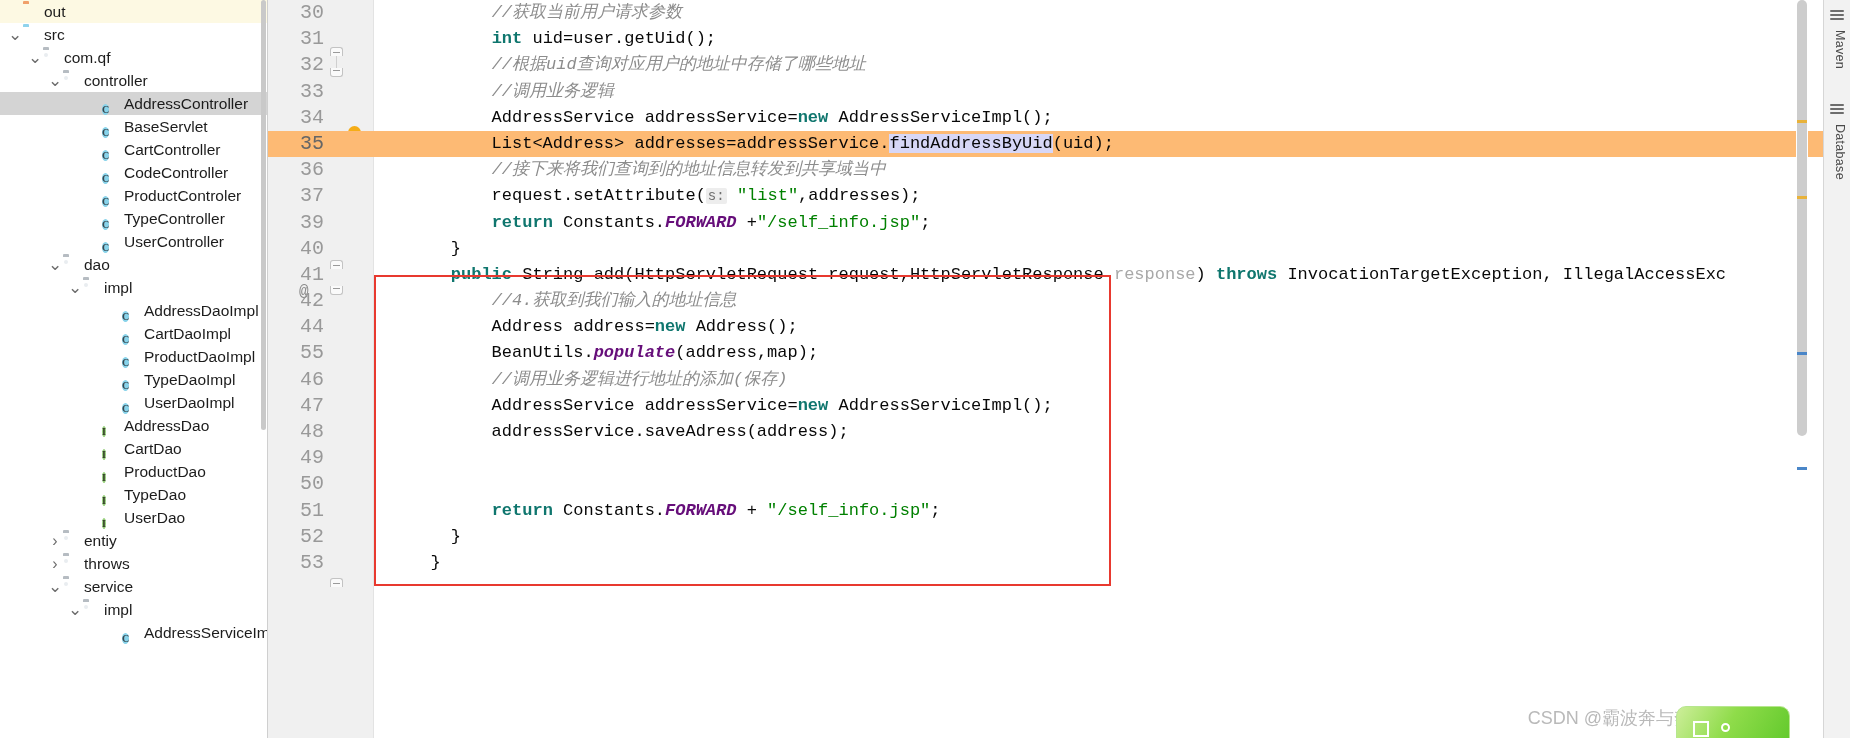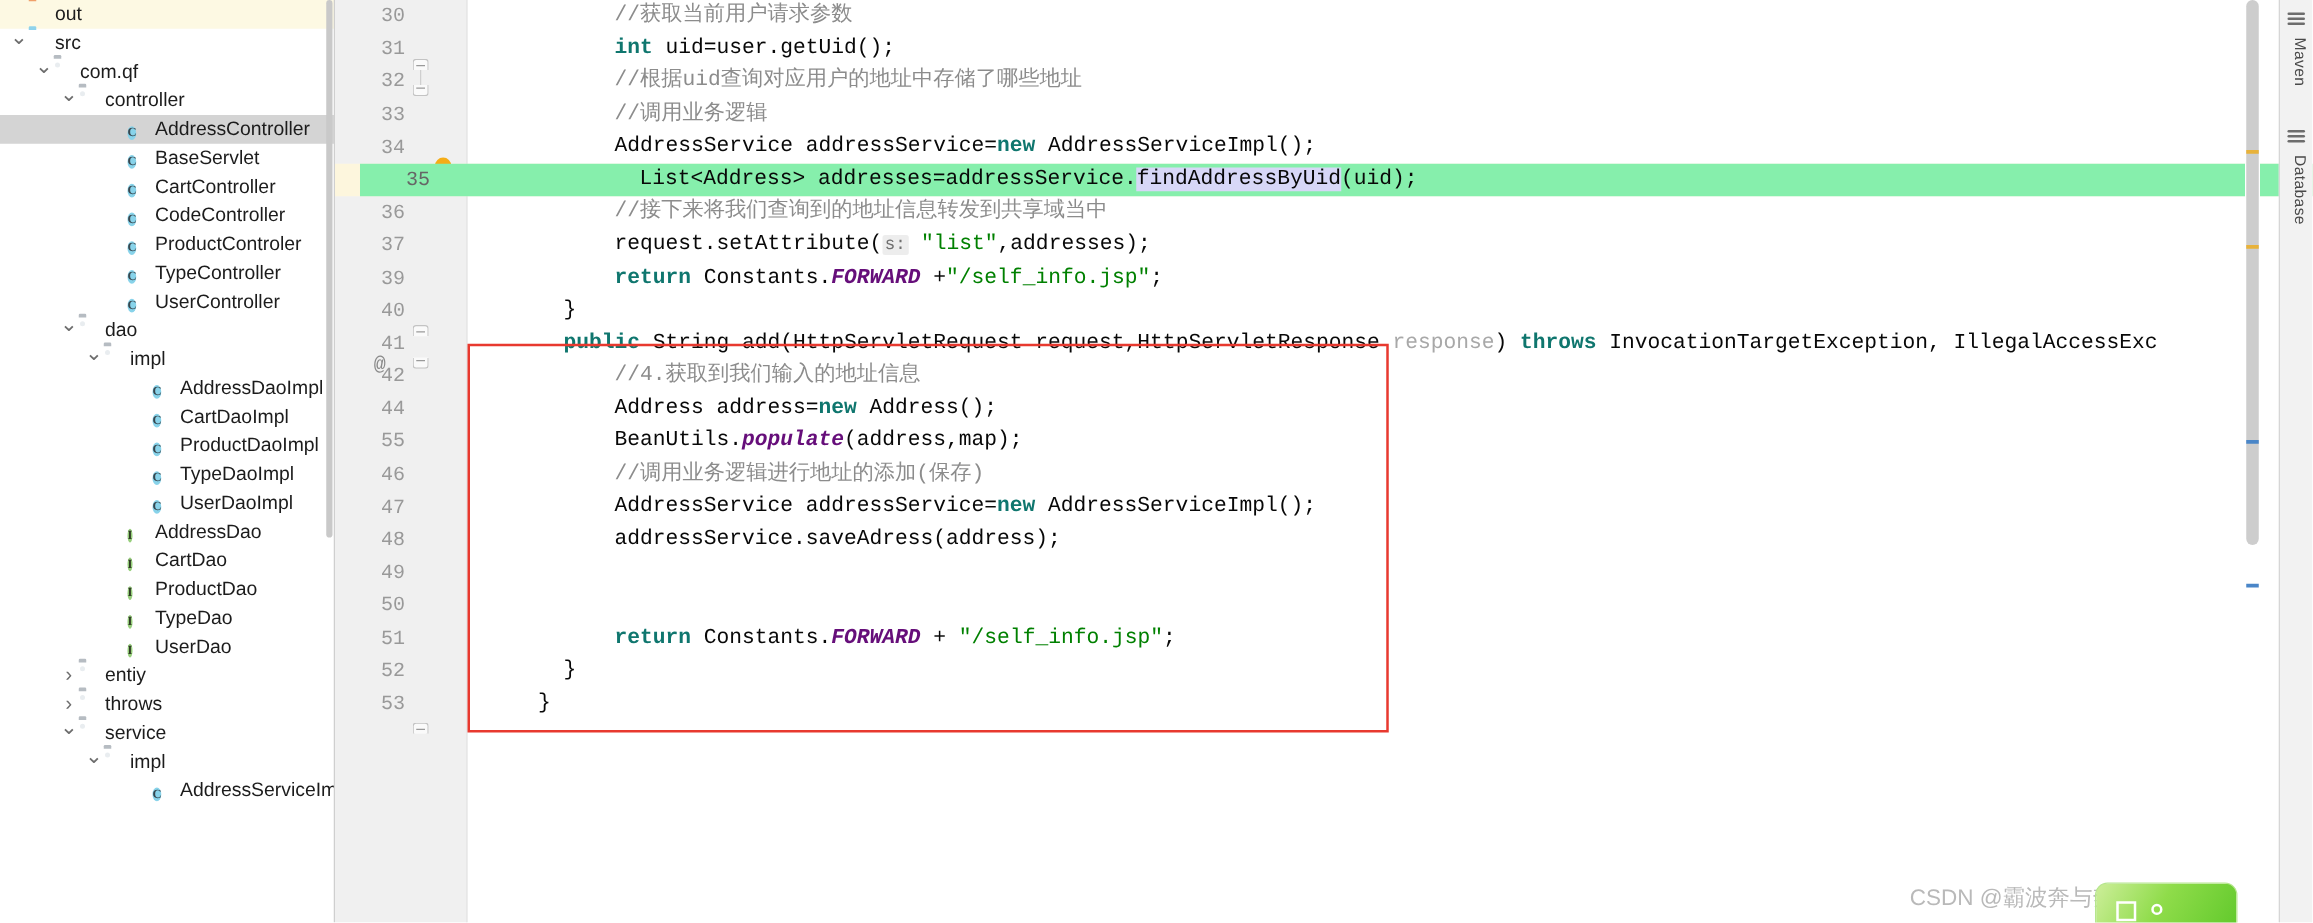"out" .trow { align-items: flex-start -> center }
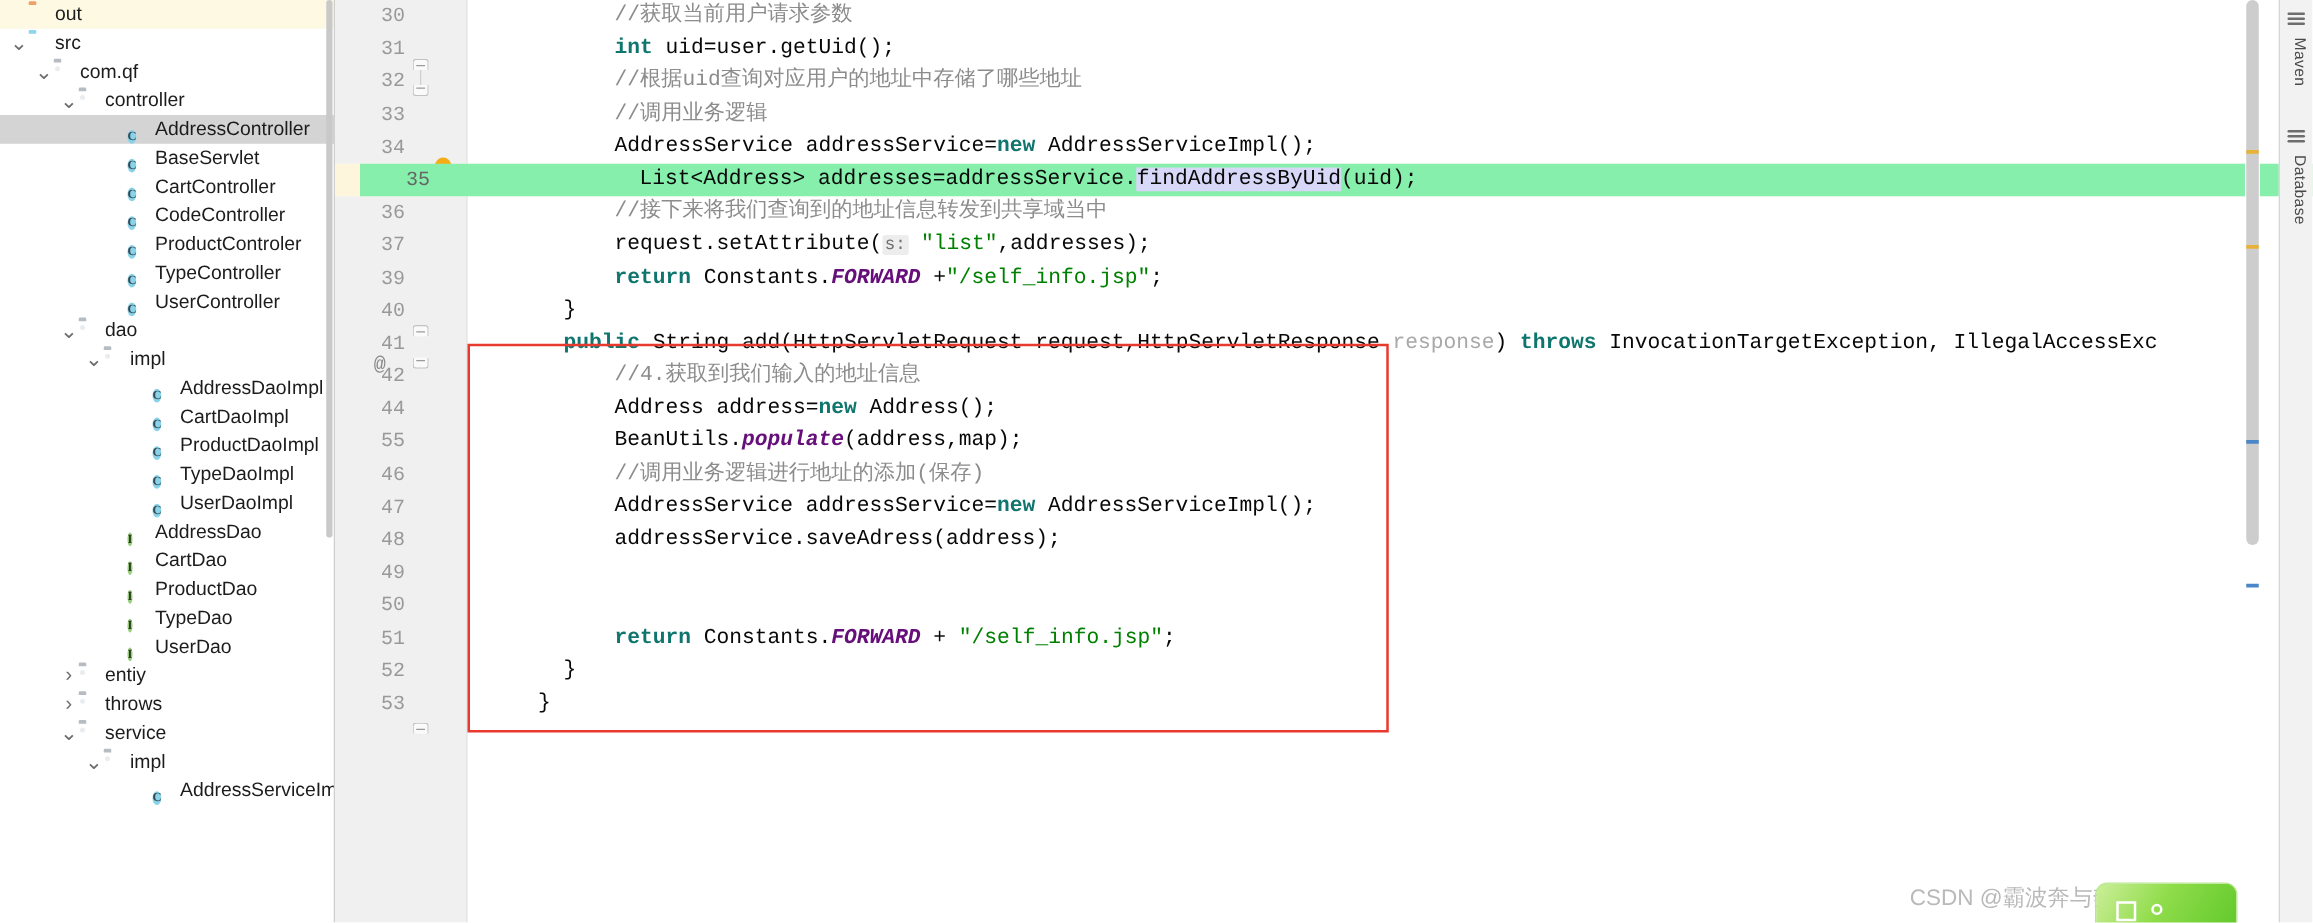"30" .ln .num { font-size: 16px -> 20px }
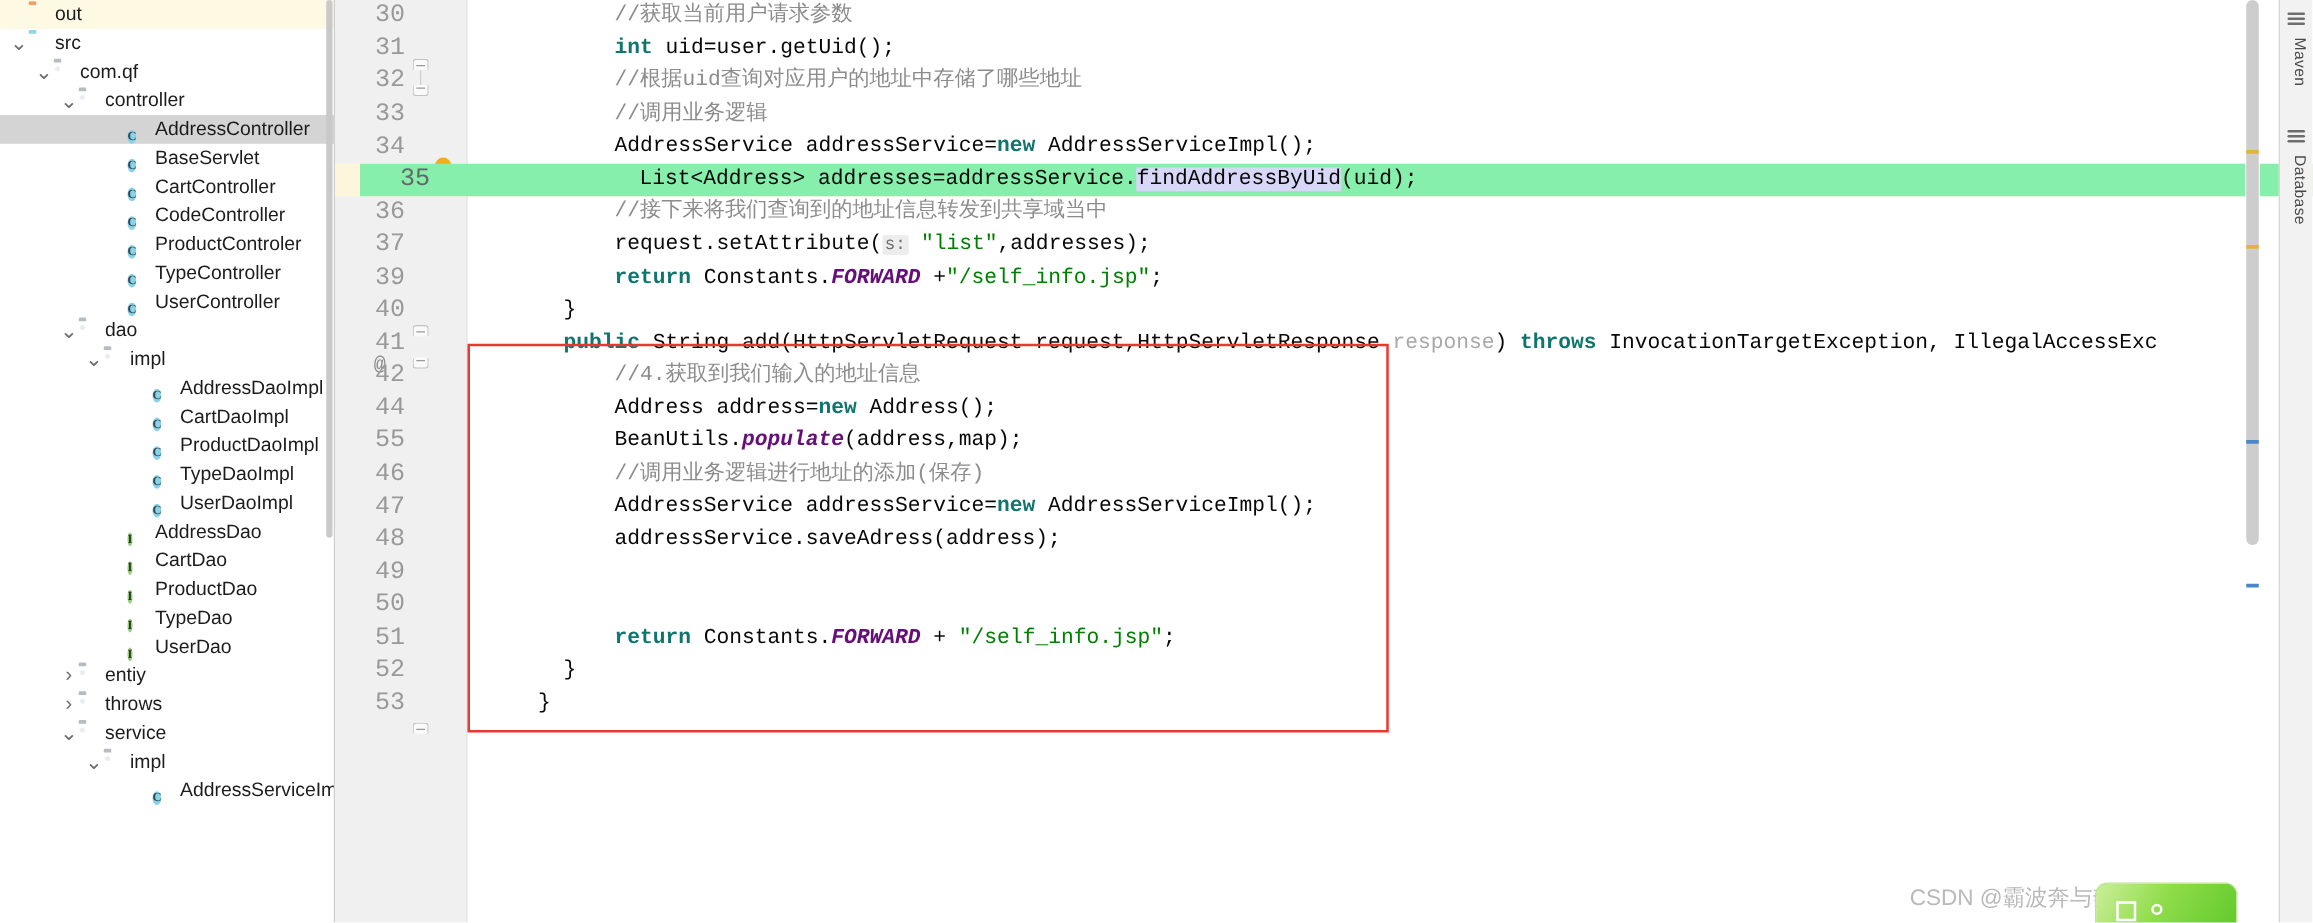"//获取当前用户请求参数" .cmt { font-style: none -> italic }
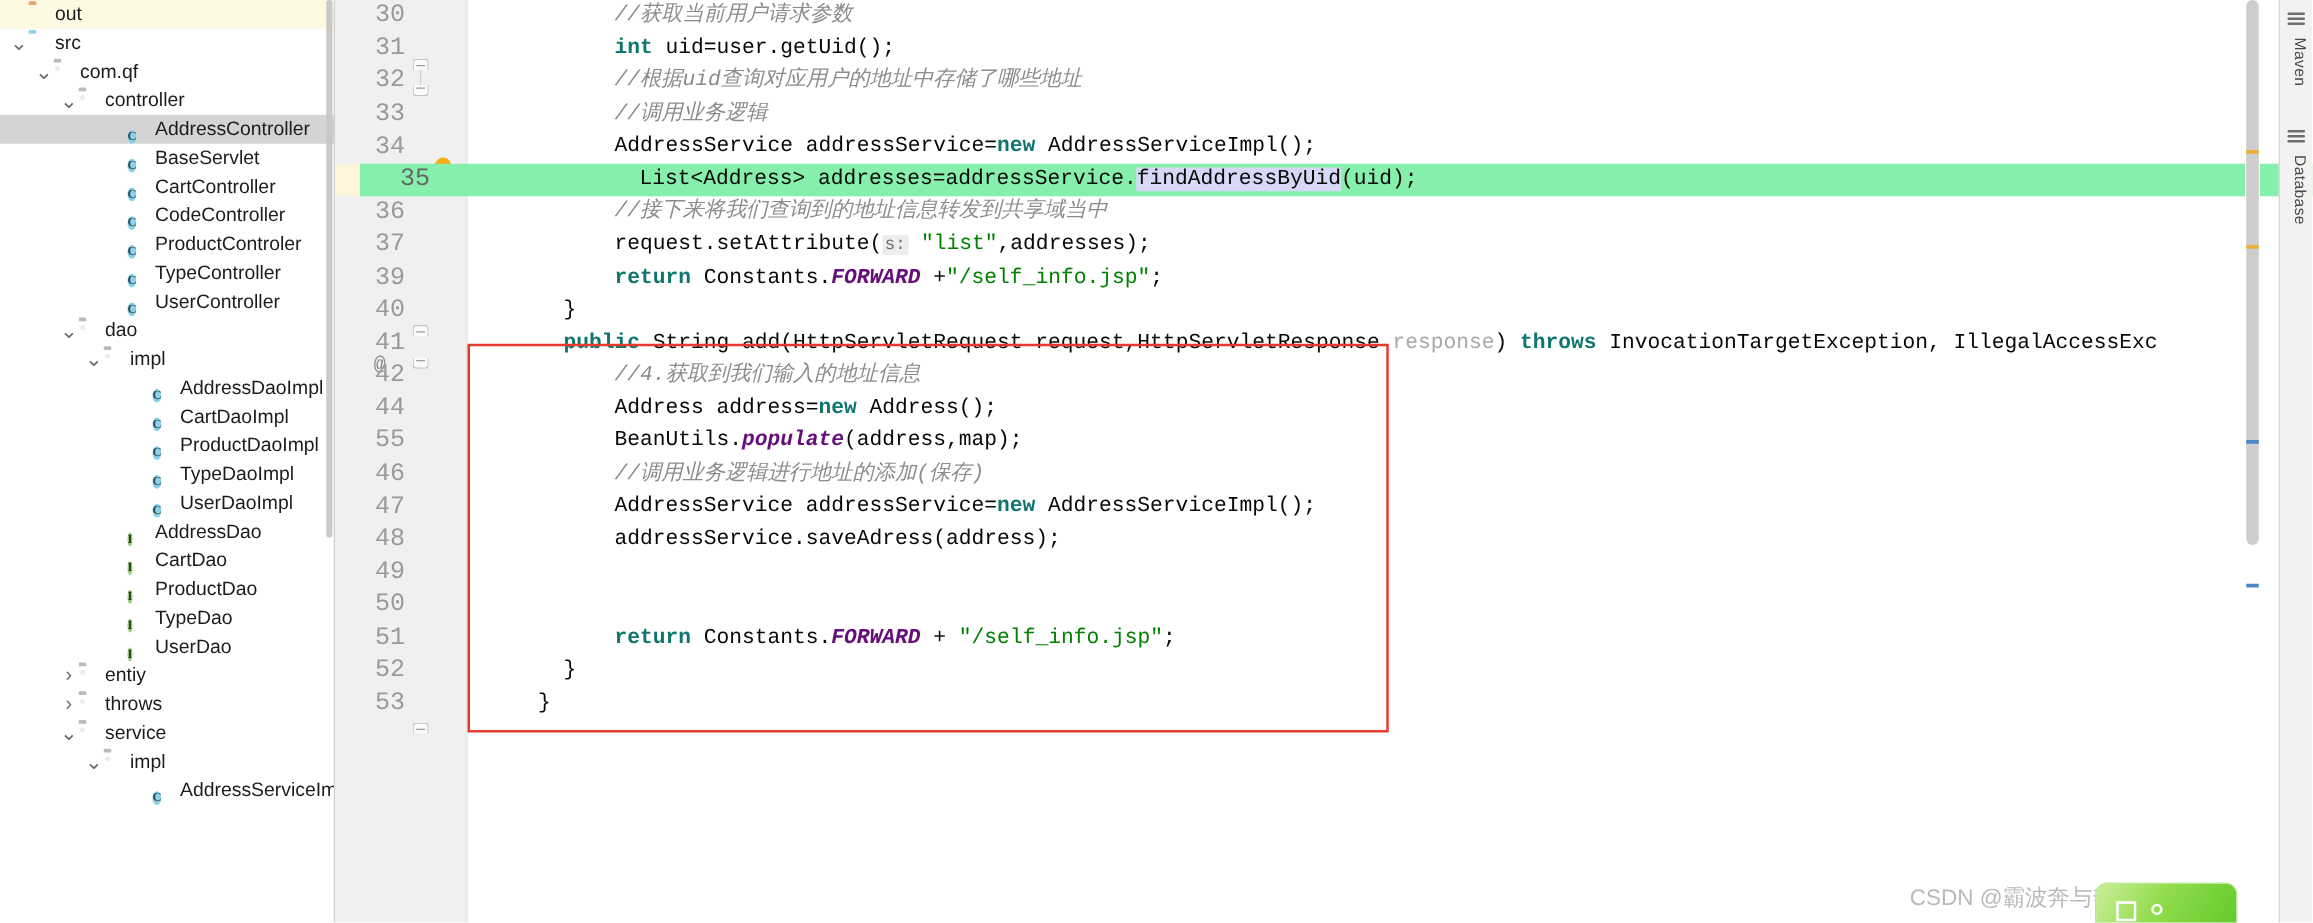"35" .ln.cur { background: #86efac -> #fdba74; margin-left: 20px -> none }
